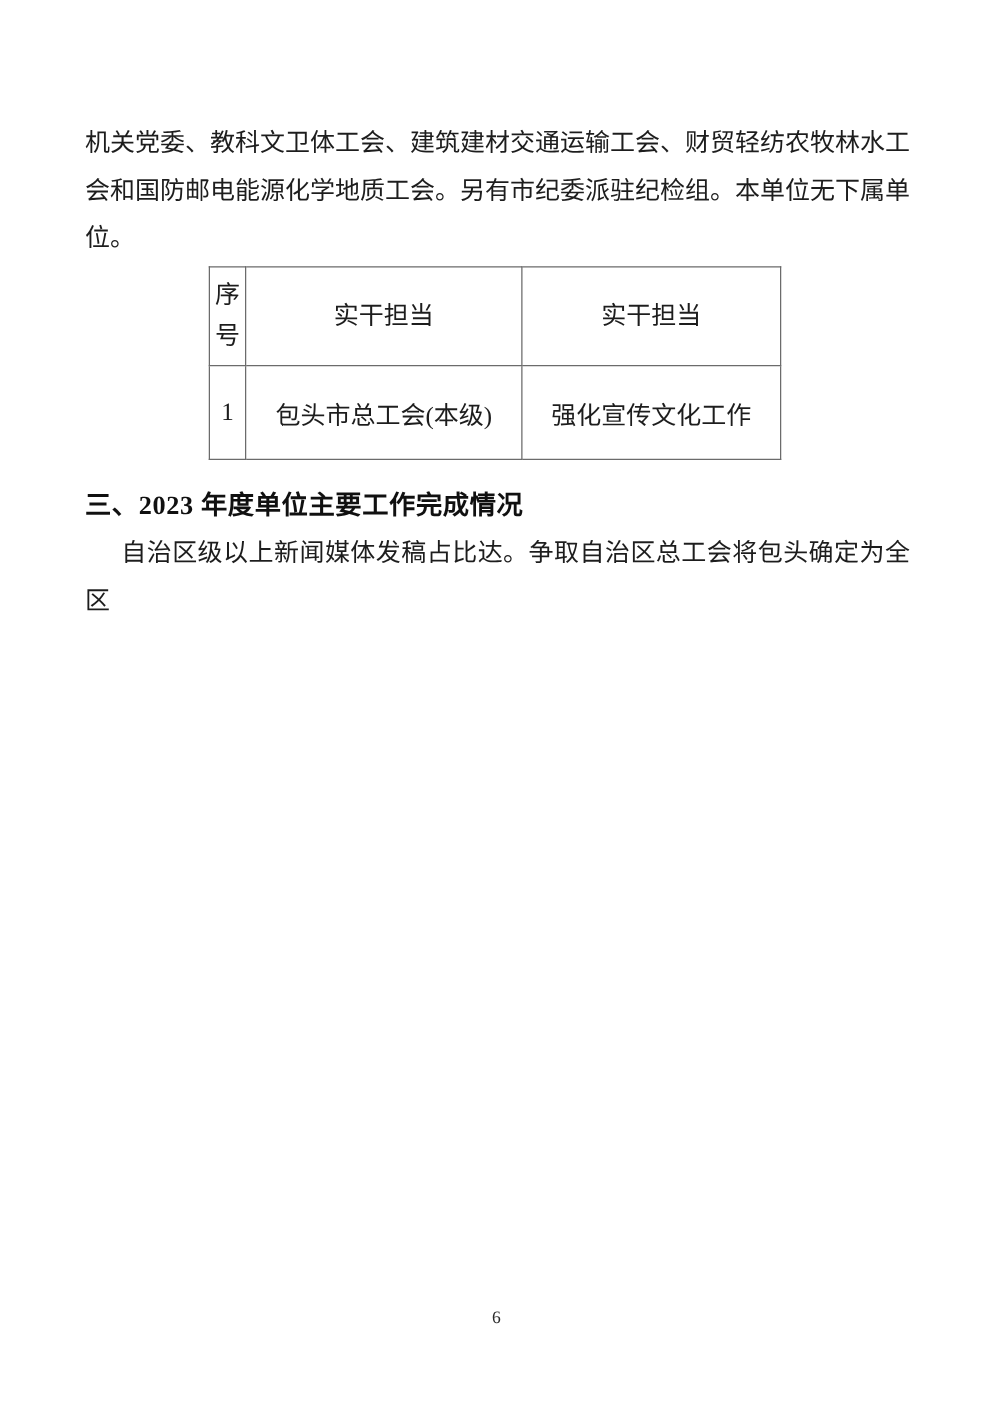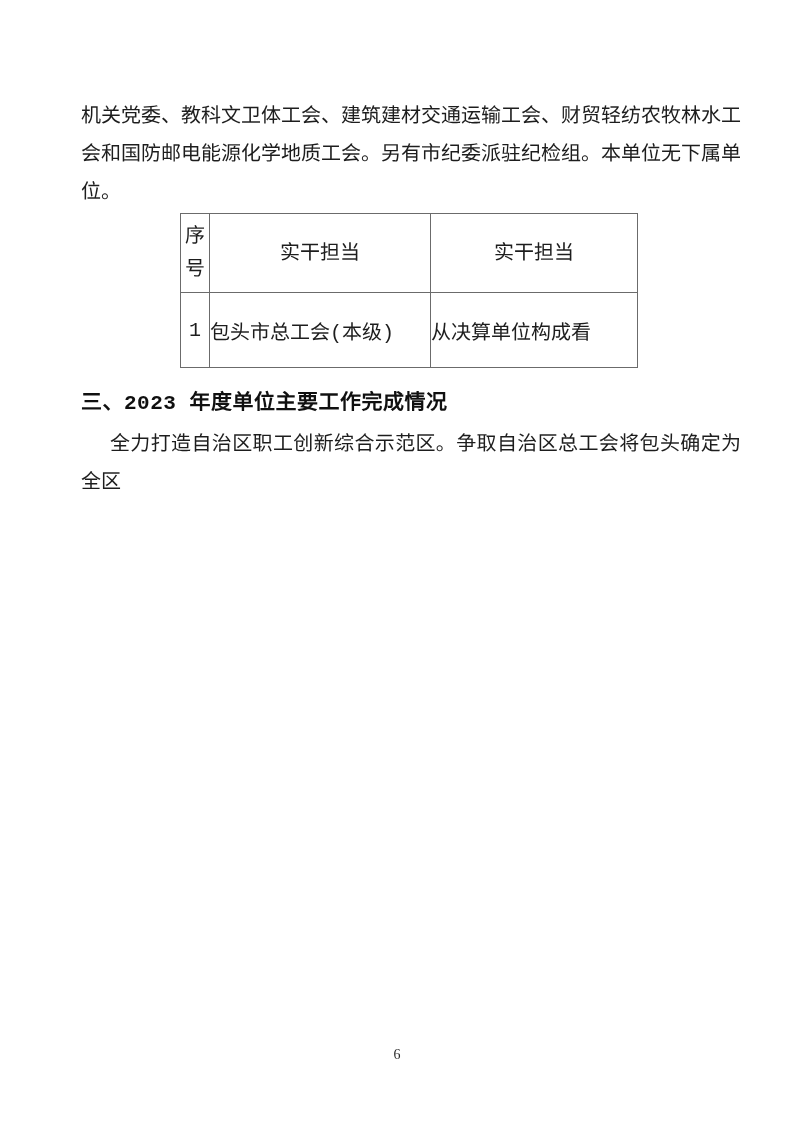"机关党委、教科文卫体工会、建筑建材交通运输工会、财贸轻纺农牧林水工会和国防邮电能" .content { margin-left: 13px -> none }
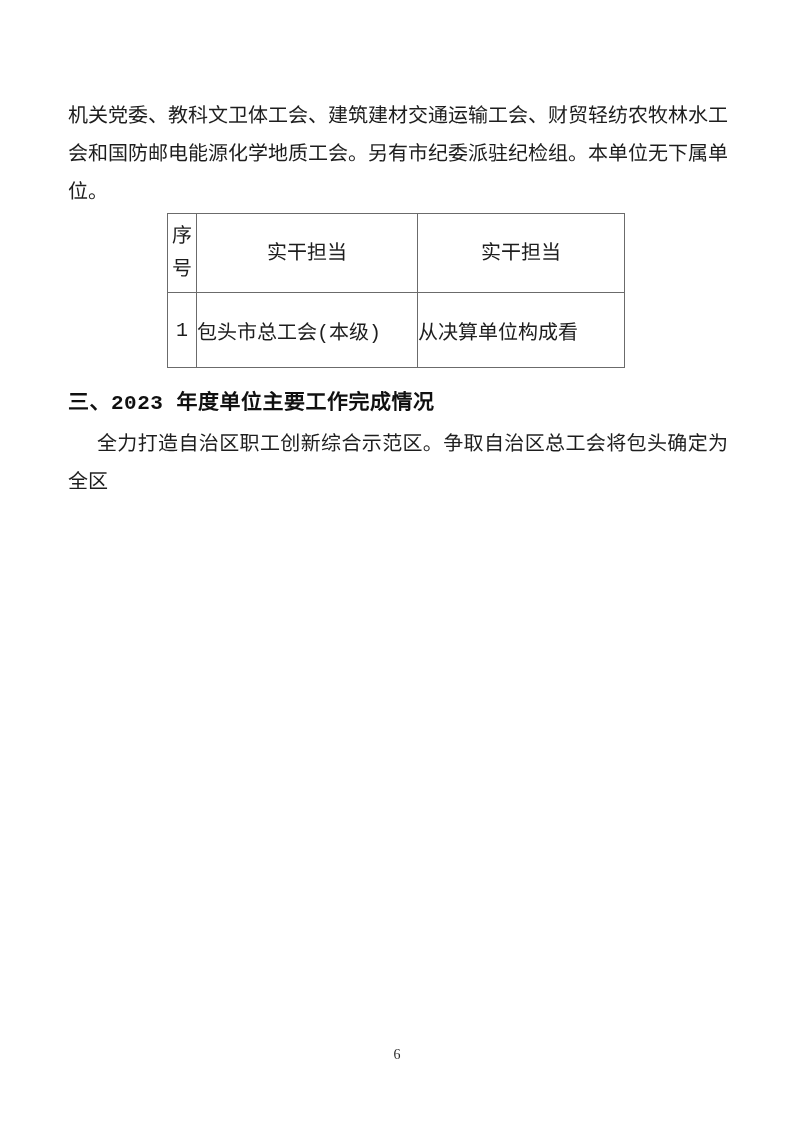"序号" .units-table { font-family: Liberation Mono, monospace -> none }
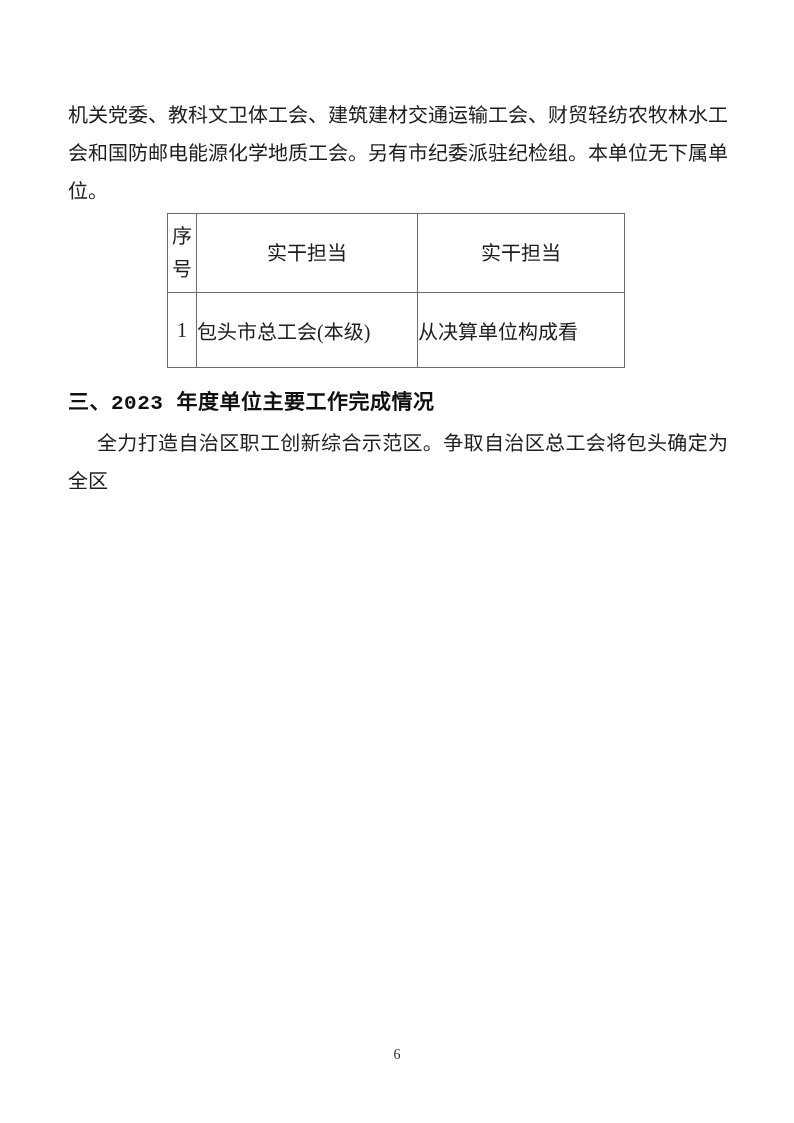"包头市总工会(本级)" .cell-left { text-align: left -> center }
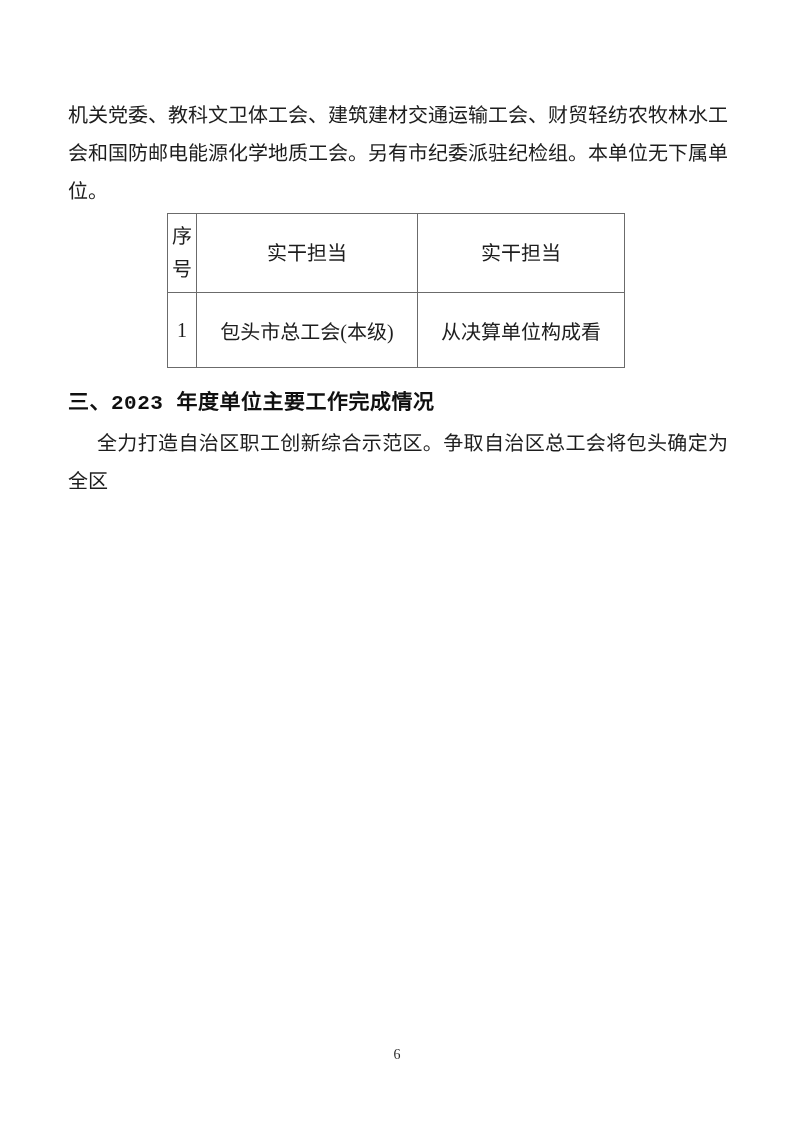"从决算单位构成看" td.cell-left { text: 从决算单位构成看 -> 强化宣传文化工作 }
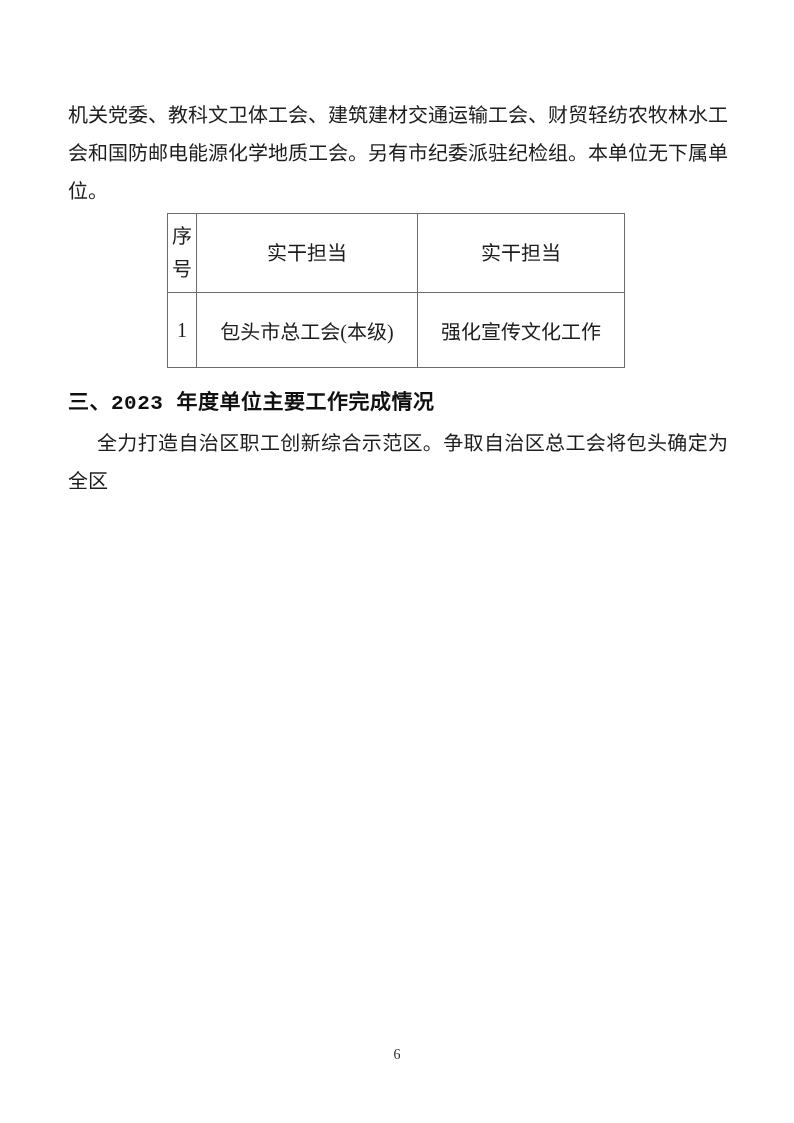"三、2023 年度单位主要工作完成情况" .section-heading { font-family: Liberation Mono, monospace -> Liberation Serif, serif }
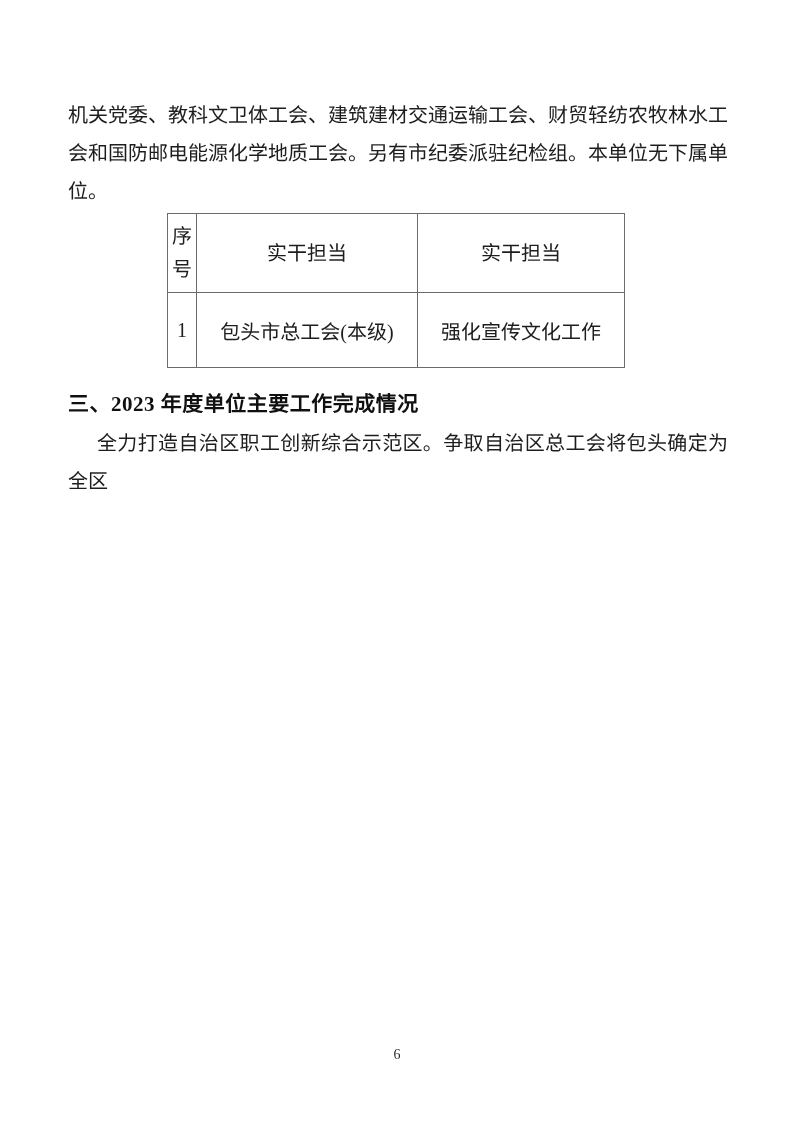"全力打造自治区职工创新综合示范区。争取自治区总工会将包头确定为全区" p.body-text { text: 全力打造自治区职工创新综合示范区 -> 自治区级以上新闻媒体发稿占比达 }
